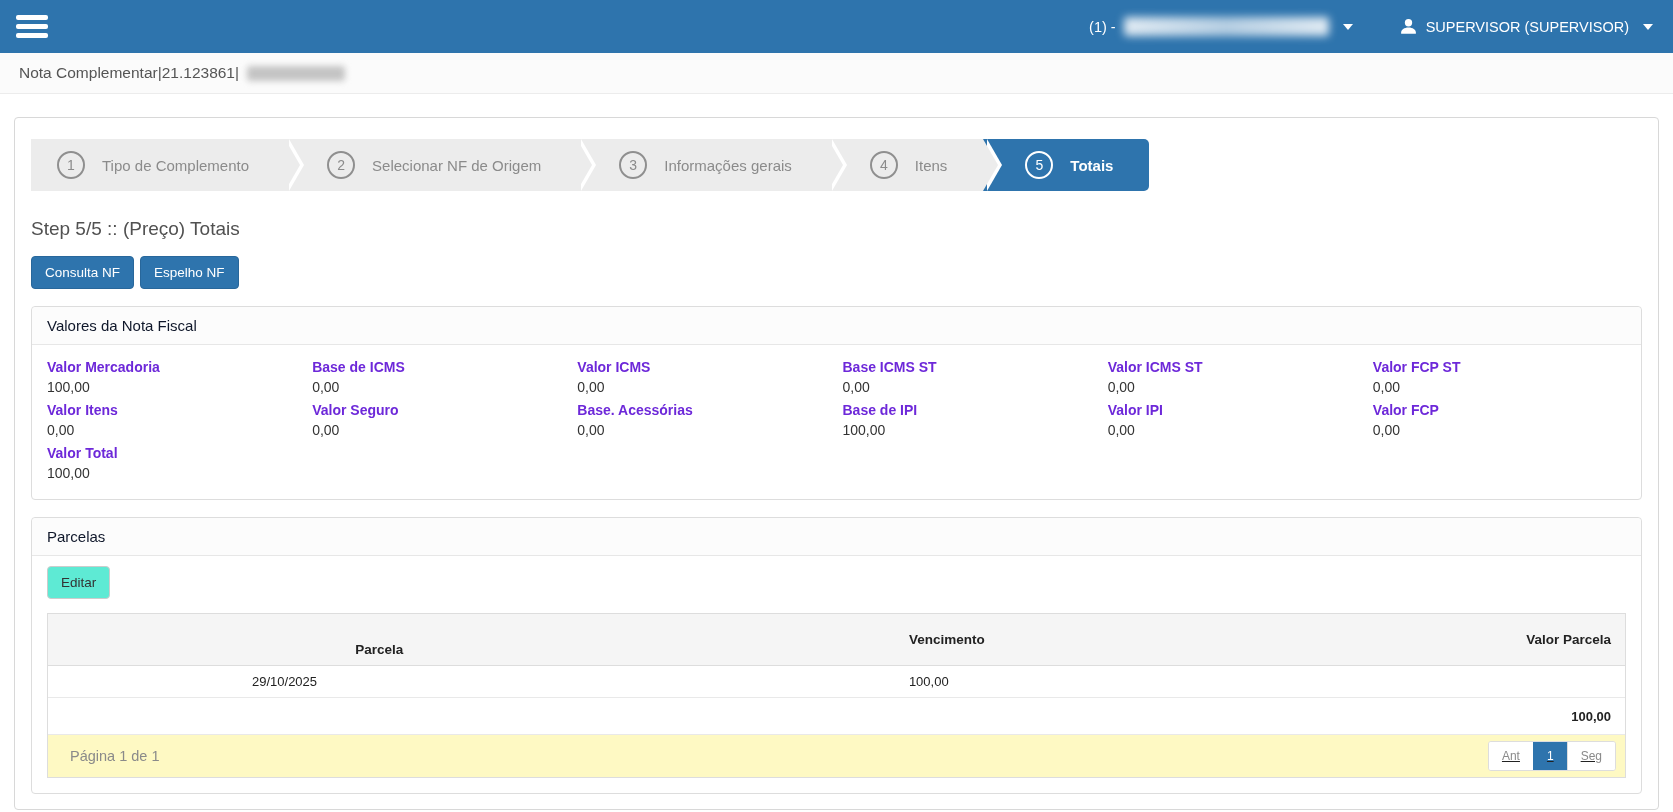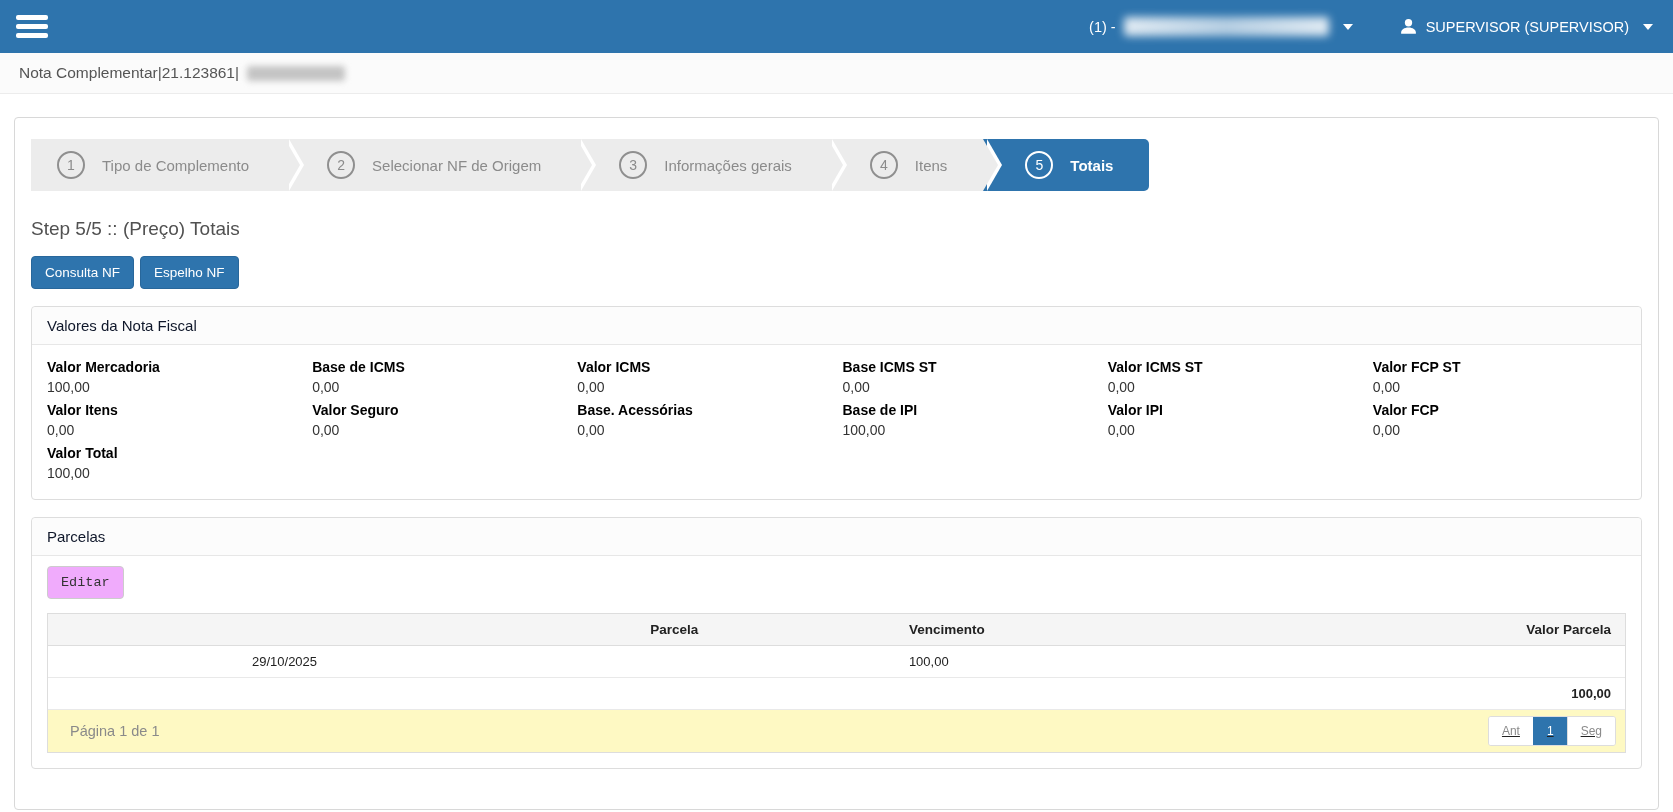"Valor Mercadoria" .field .lbl { color: #000000 -> #6d28d9 }
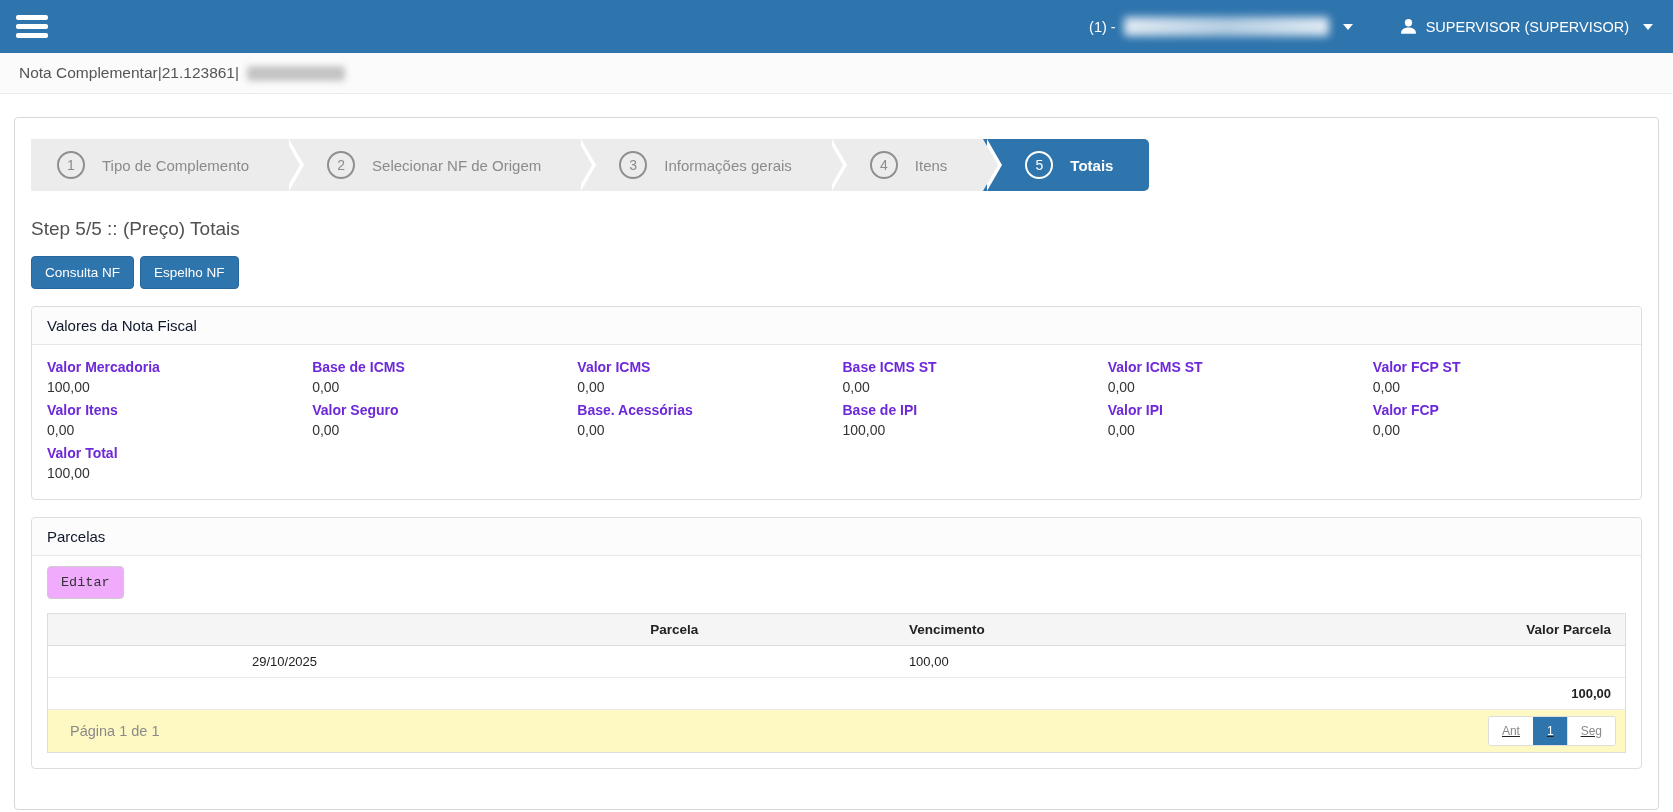"Editar" .btn-default { background: #f0abfc -> #5eead4; font-family: Liberation Mono, monospace -> none }
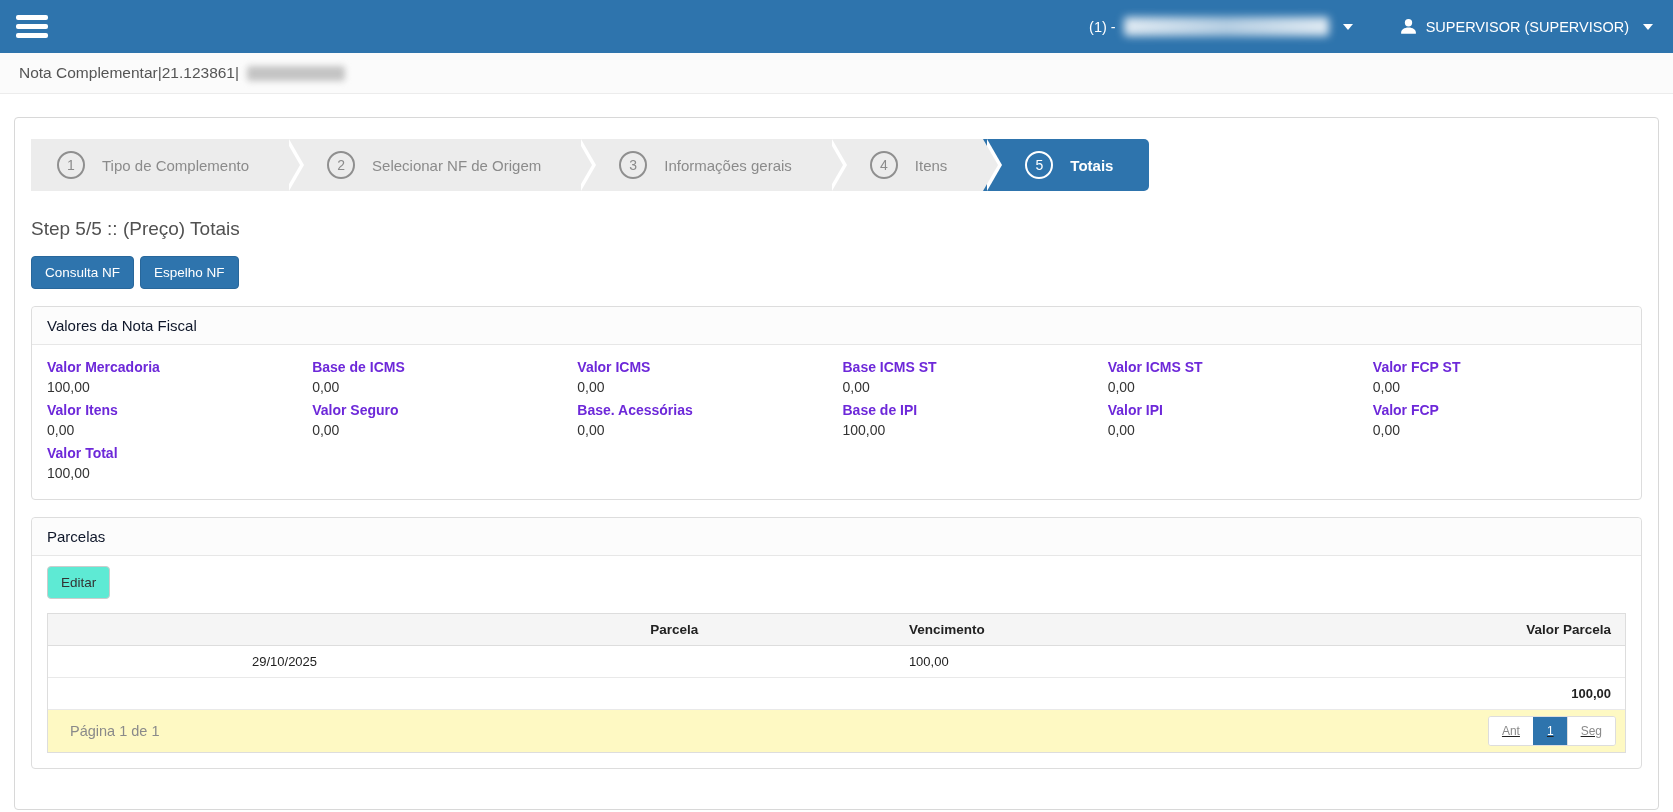"Parcela" .c-parcela { margin-top: none -> 20px; text-align: right -> center }
